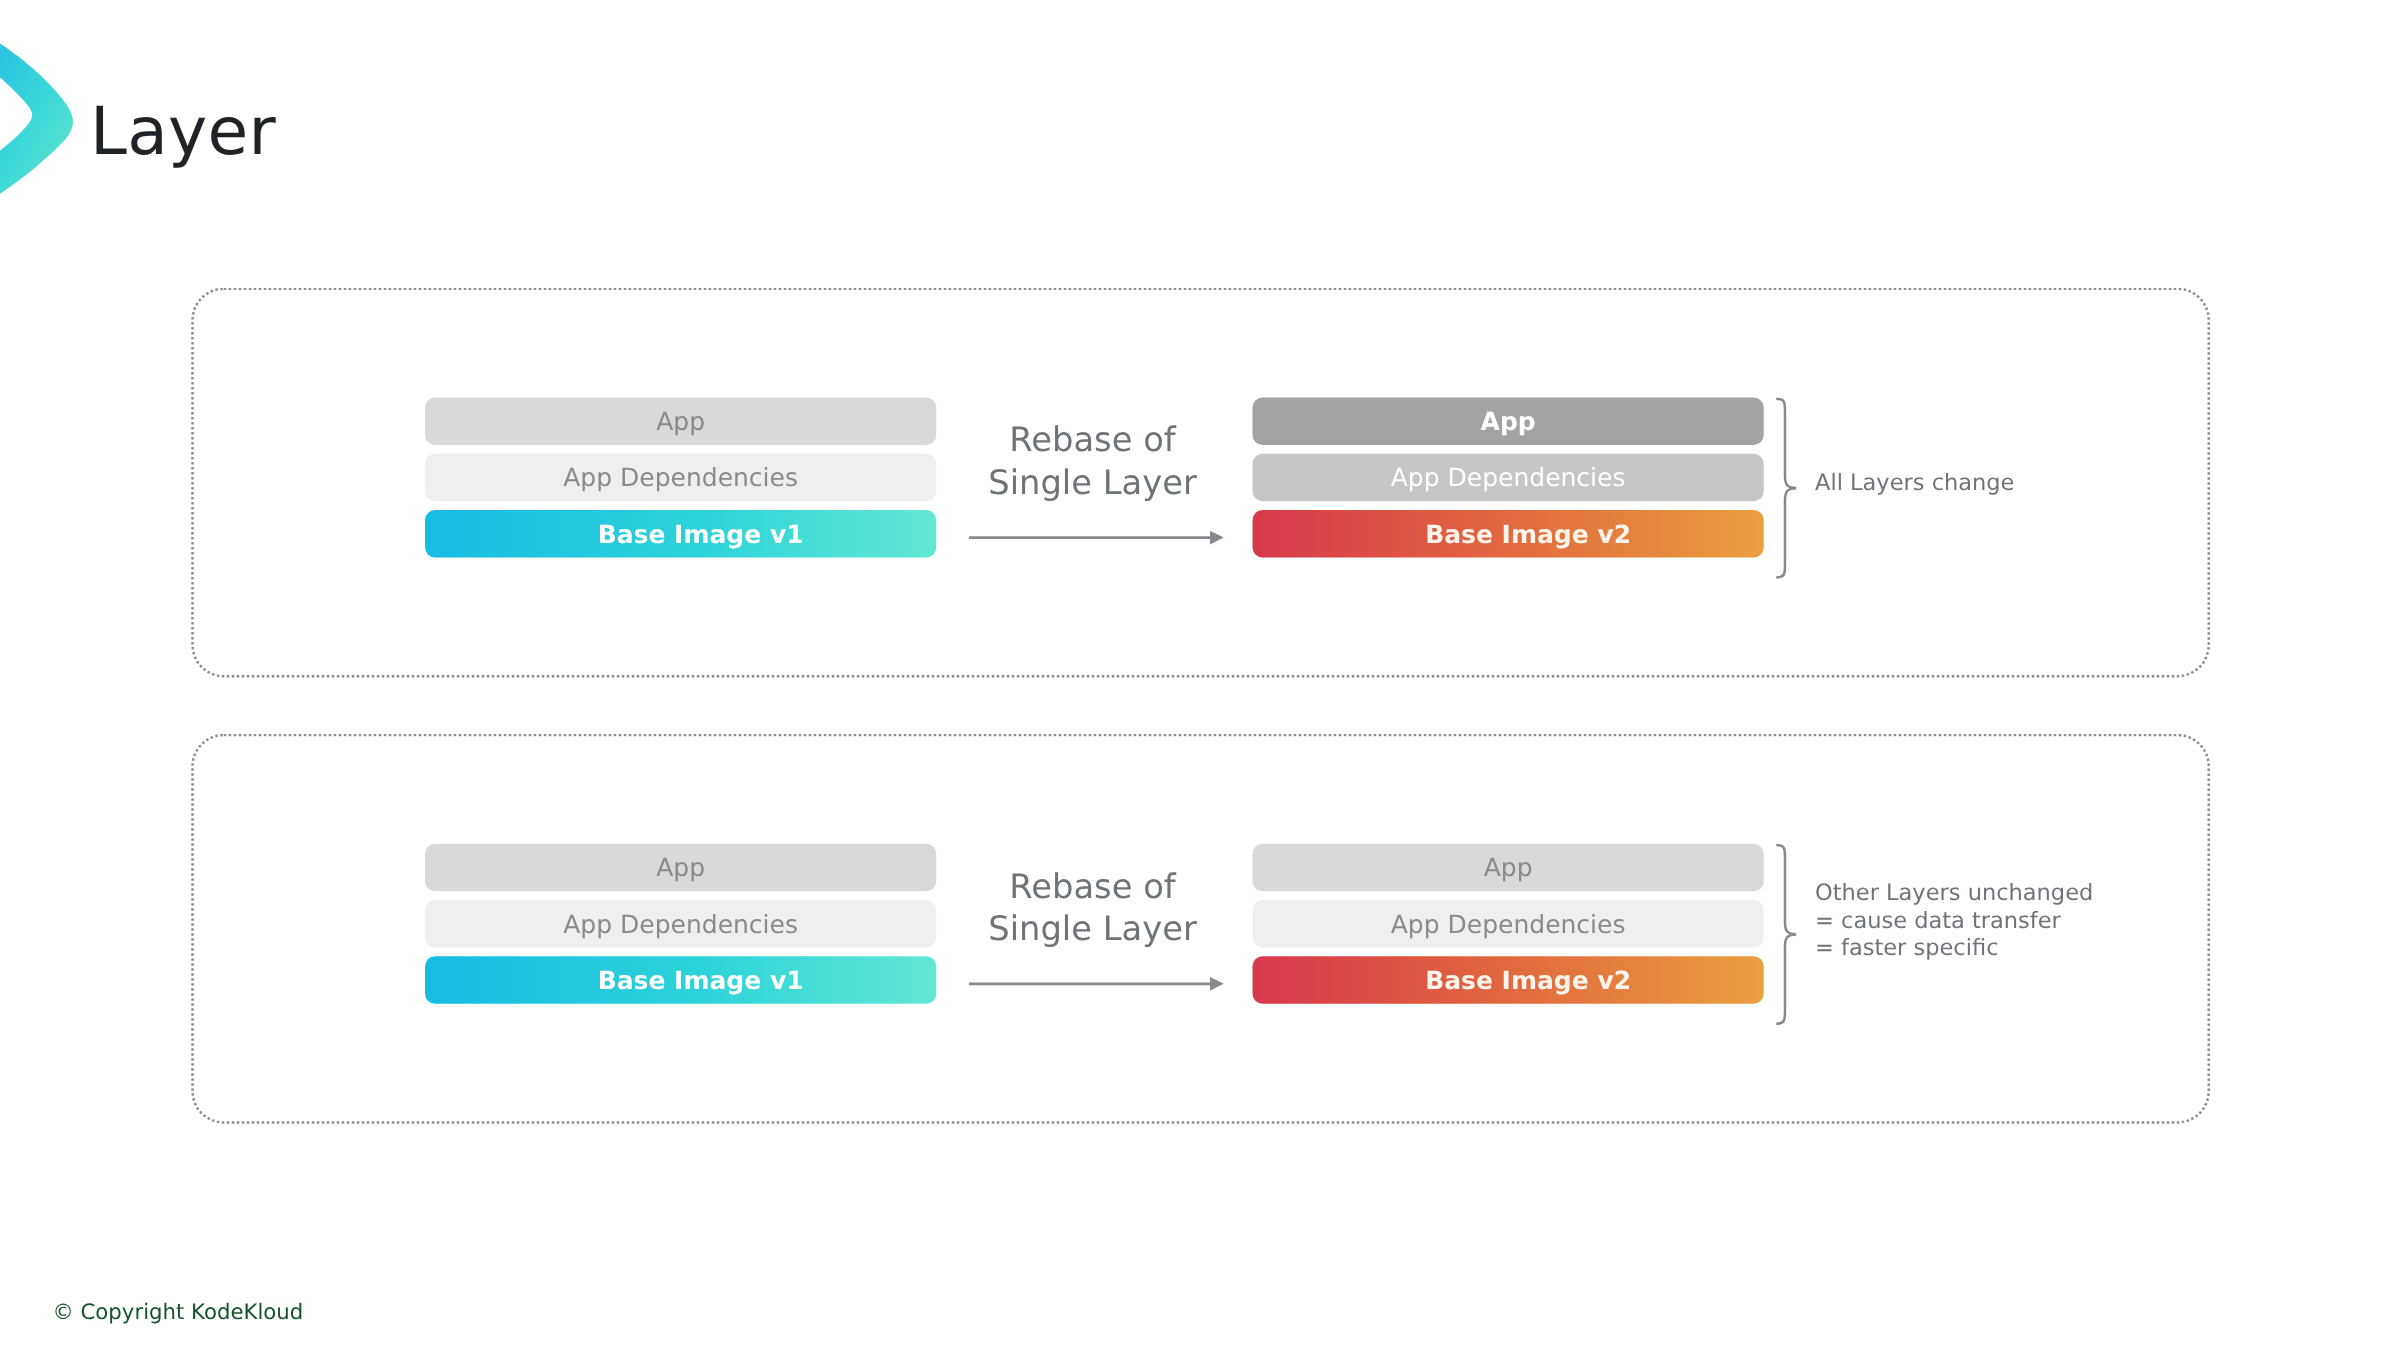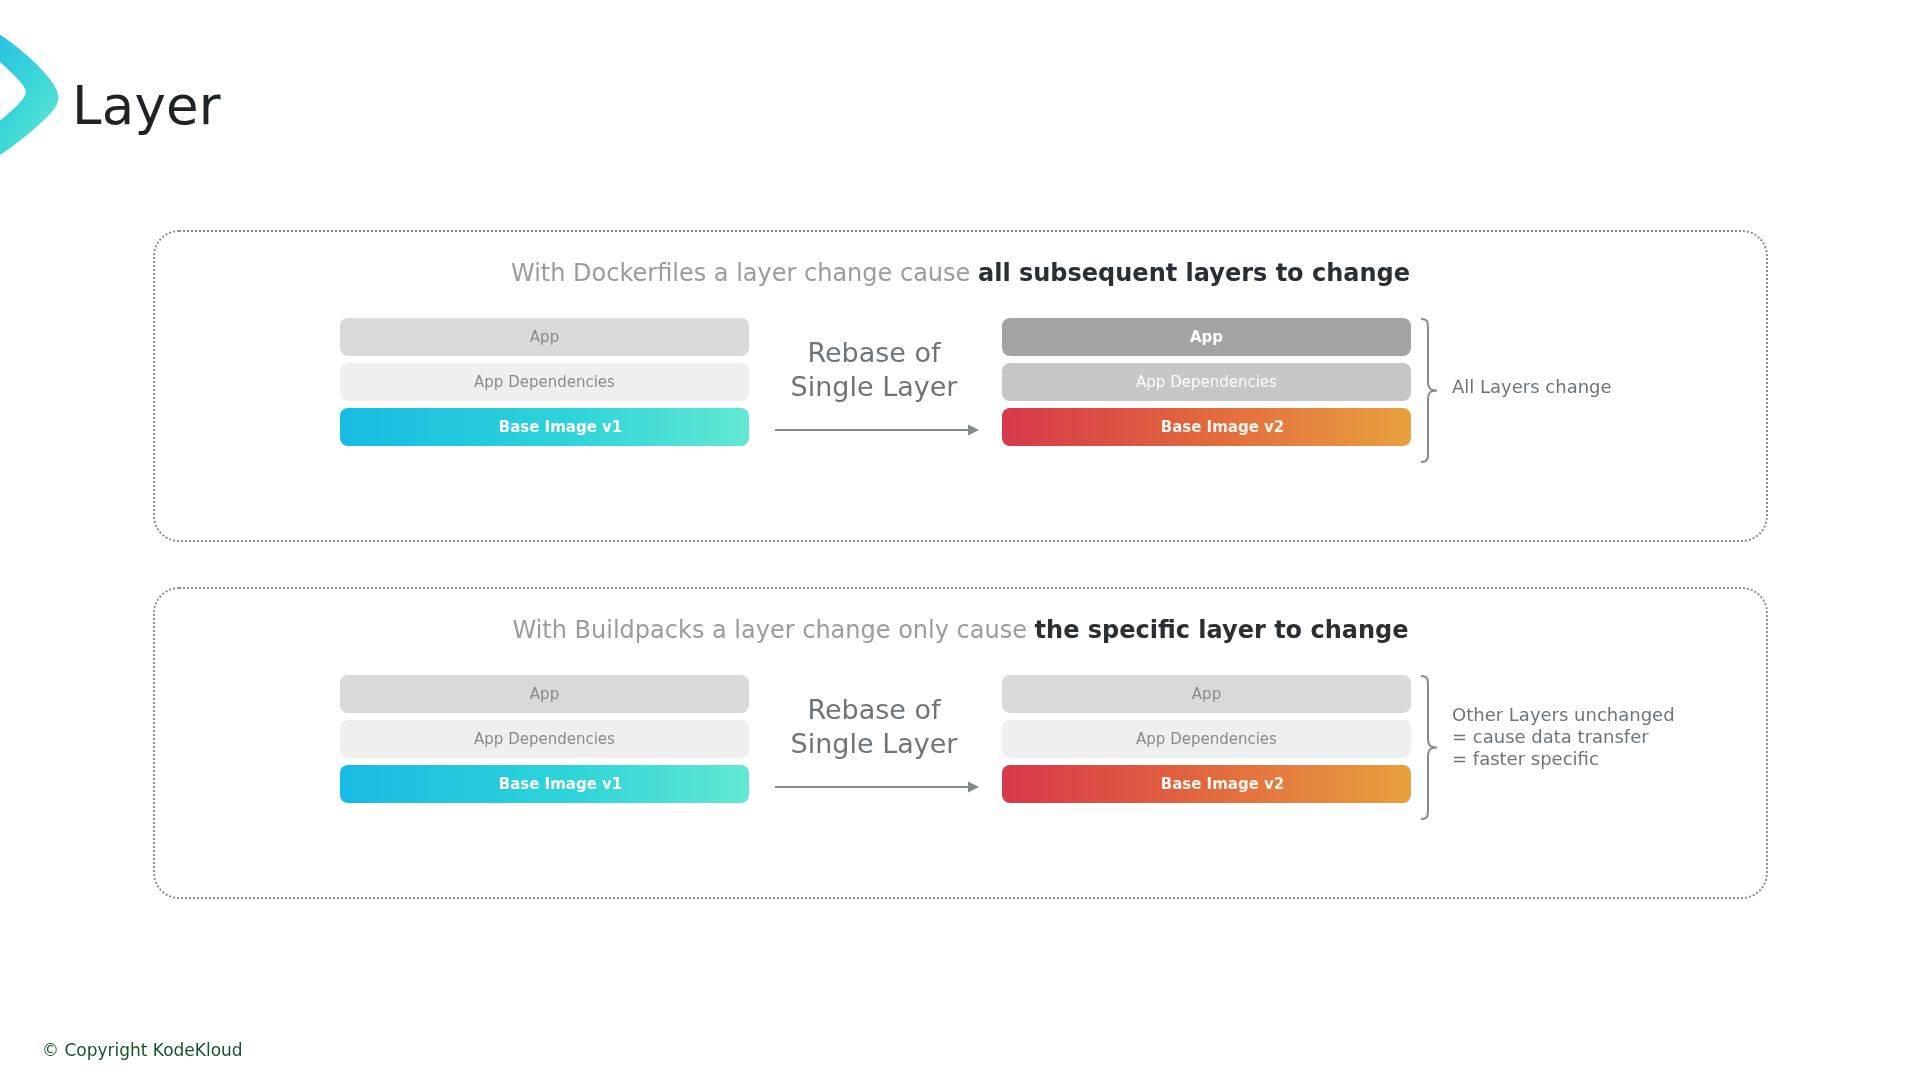"With Dockerfiles a layer change" div.panel-heading { html: <div> <span>With Dockerfiles a layer change cause</span> <span>all subsequent layers to change</span> </div> -> none }
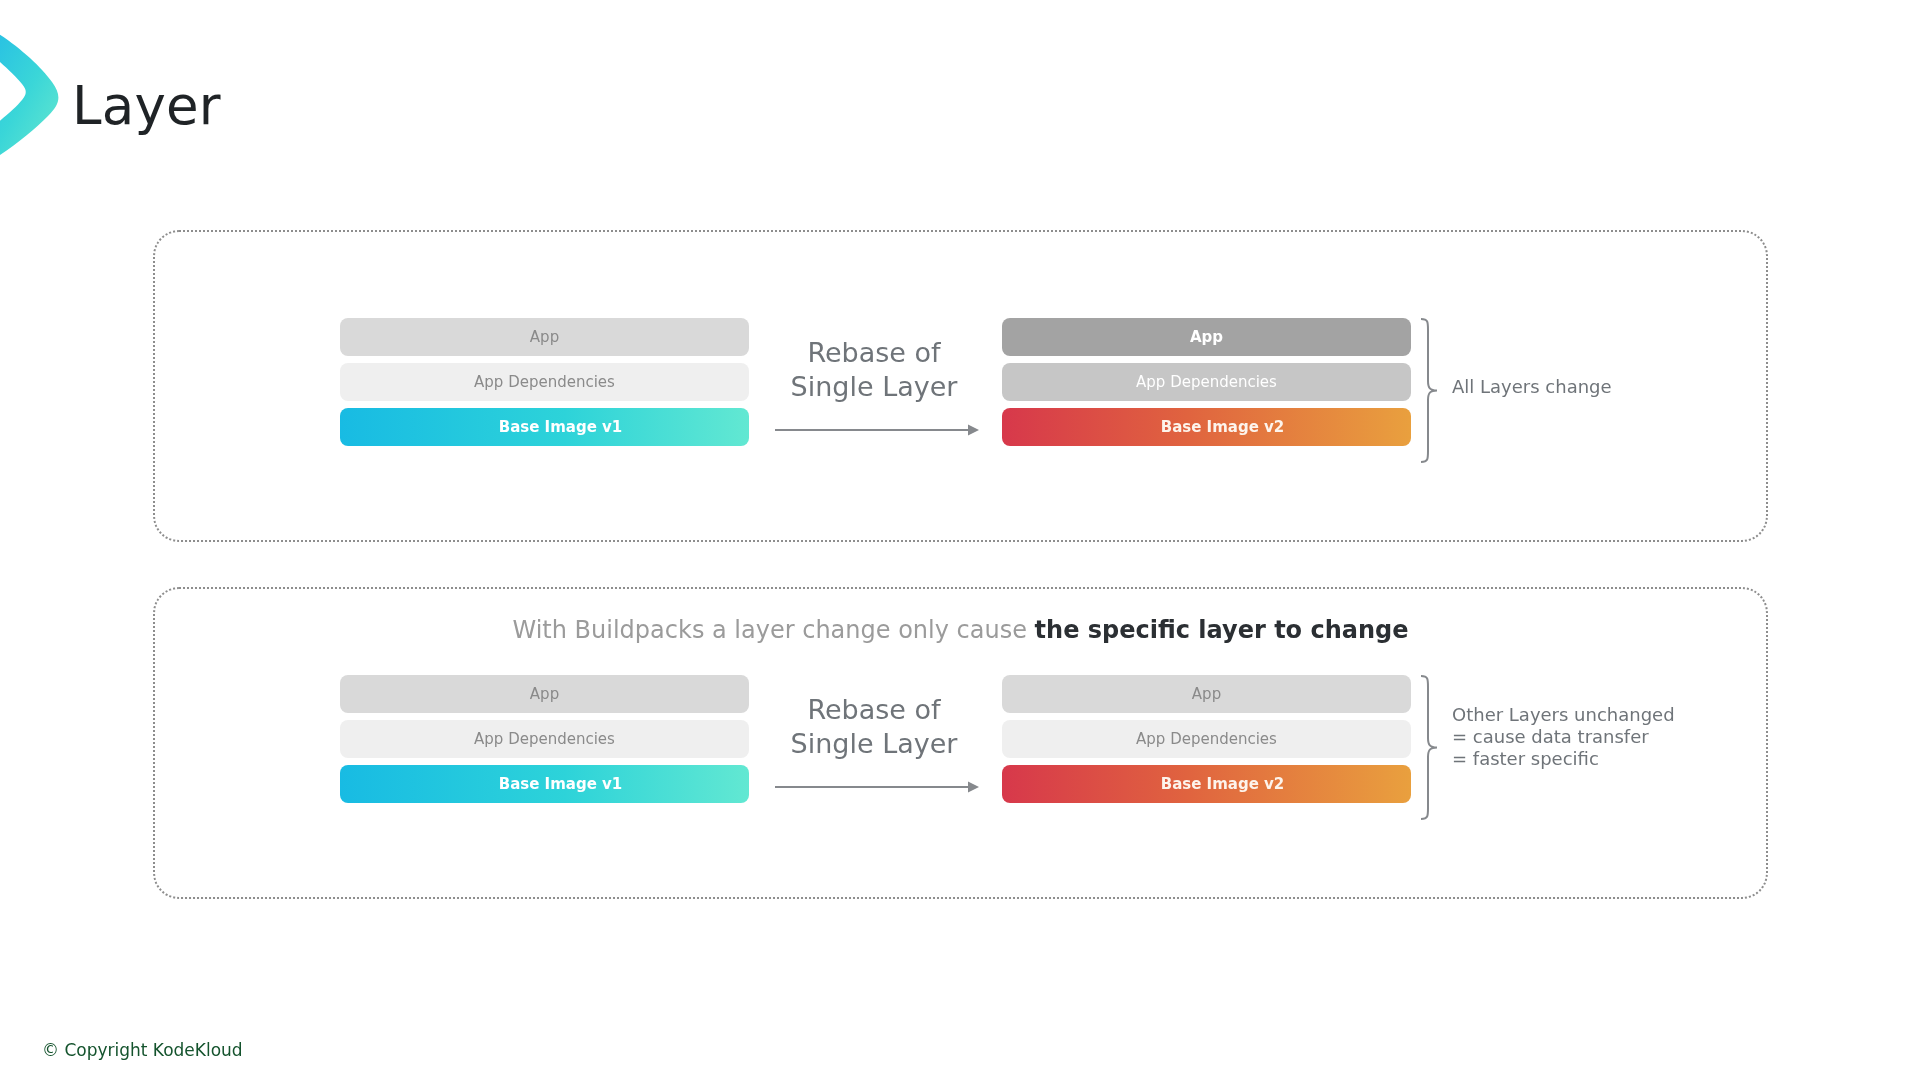"App" .layer { font-size: 15px -> 20px }
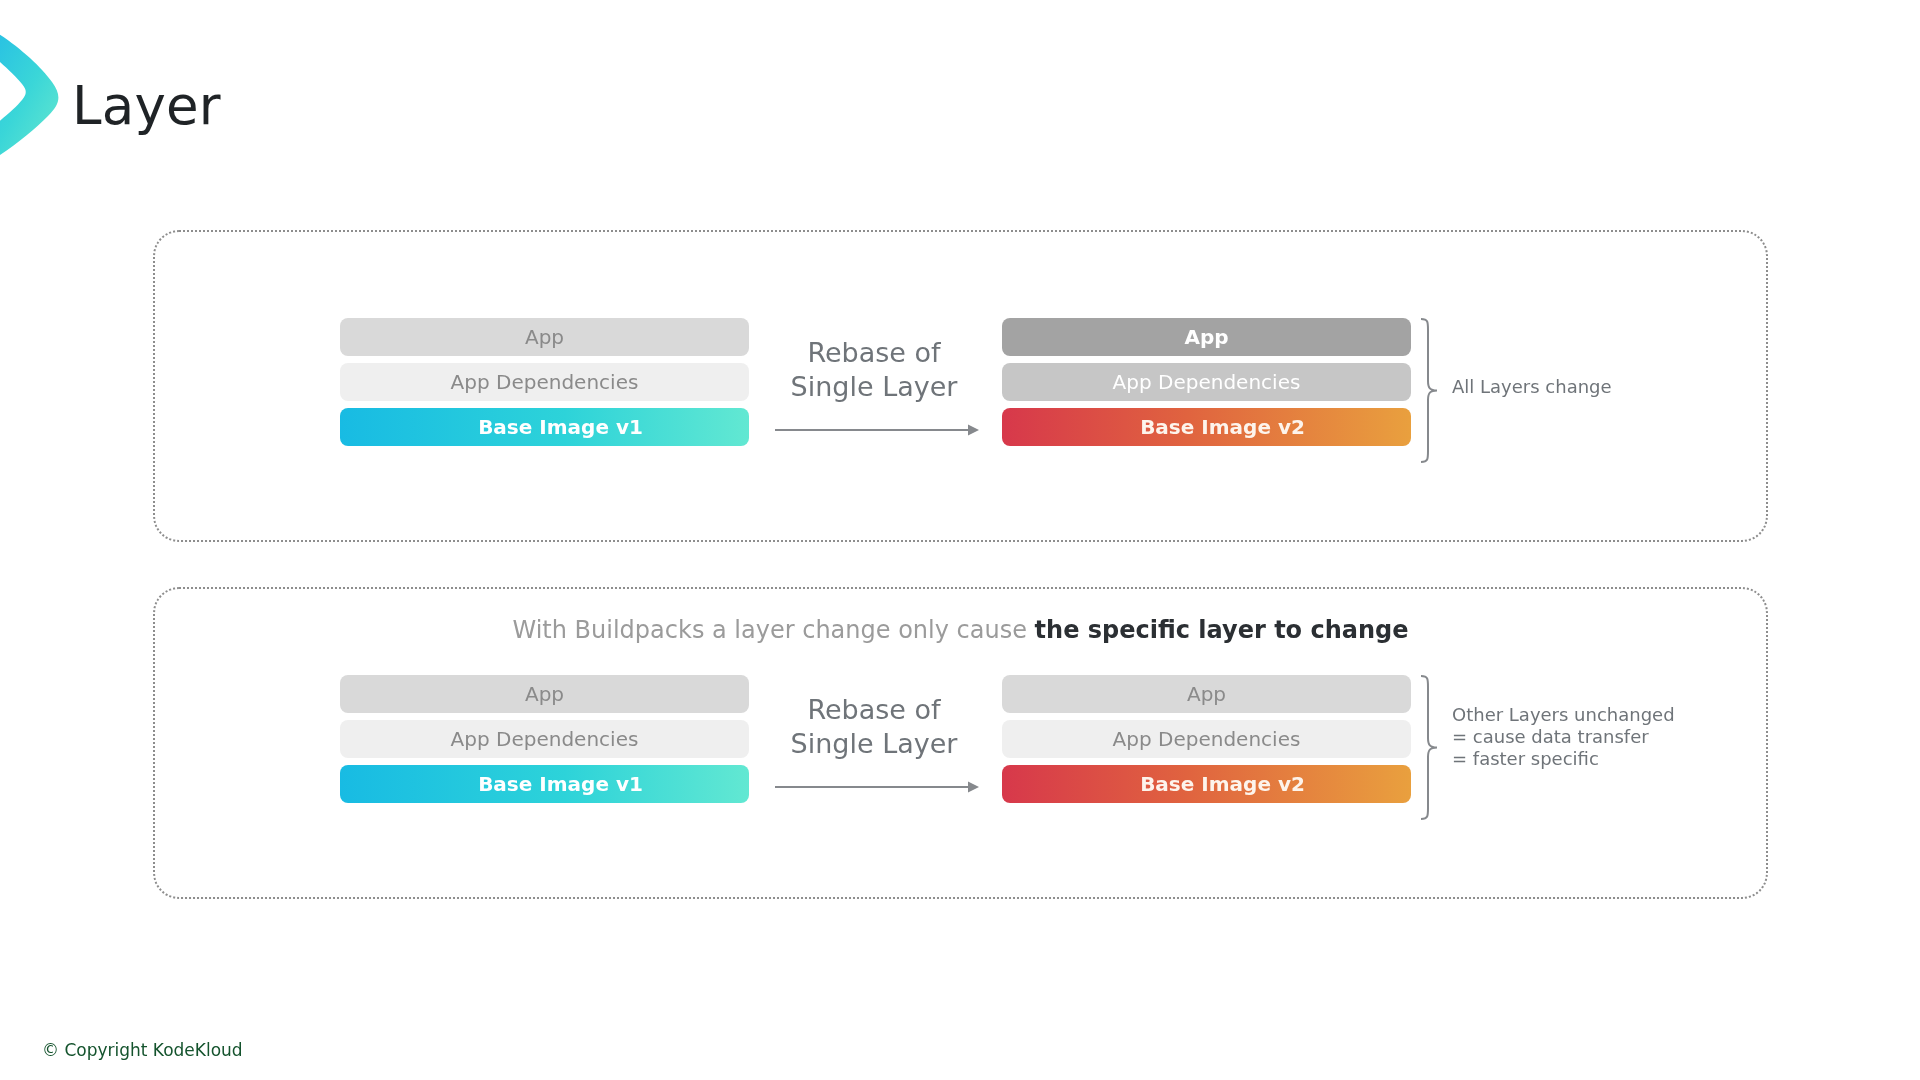"With Buildpacks a layer change" div.panel-heading { html: <div> <span>With Buildpacks a layer change only cause</span> <span>the specific layer to change</span> </div> -> none }
